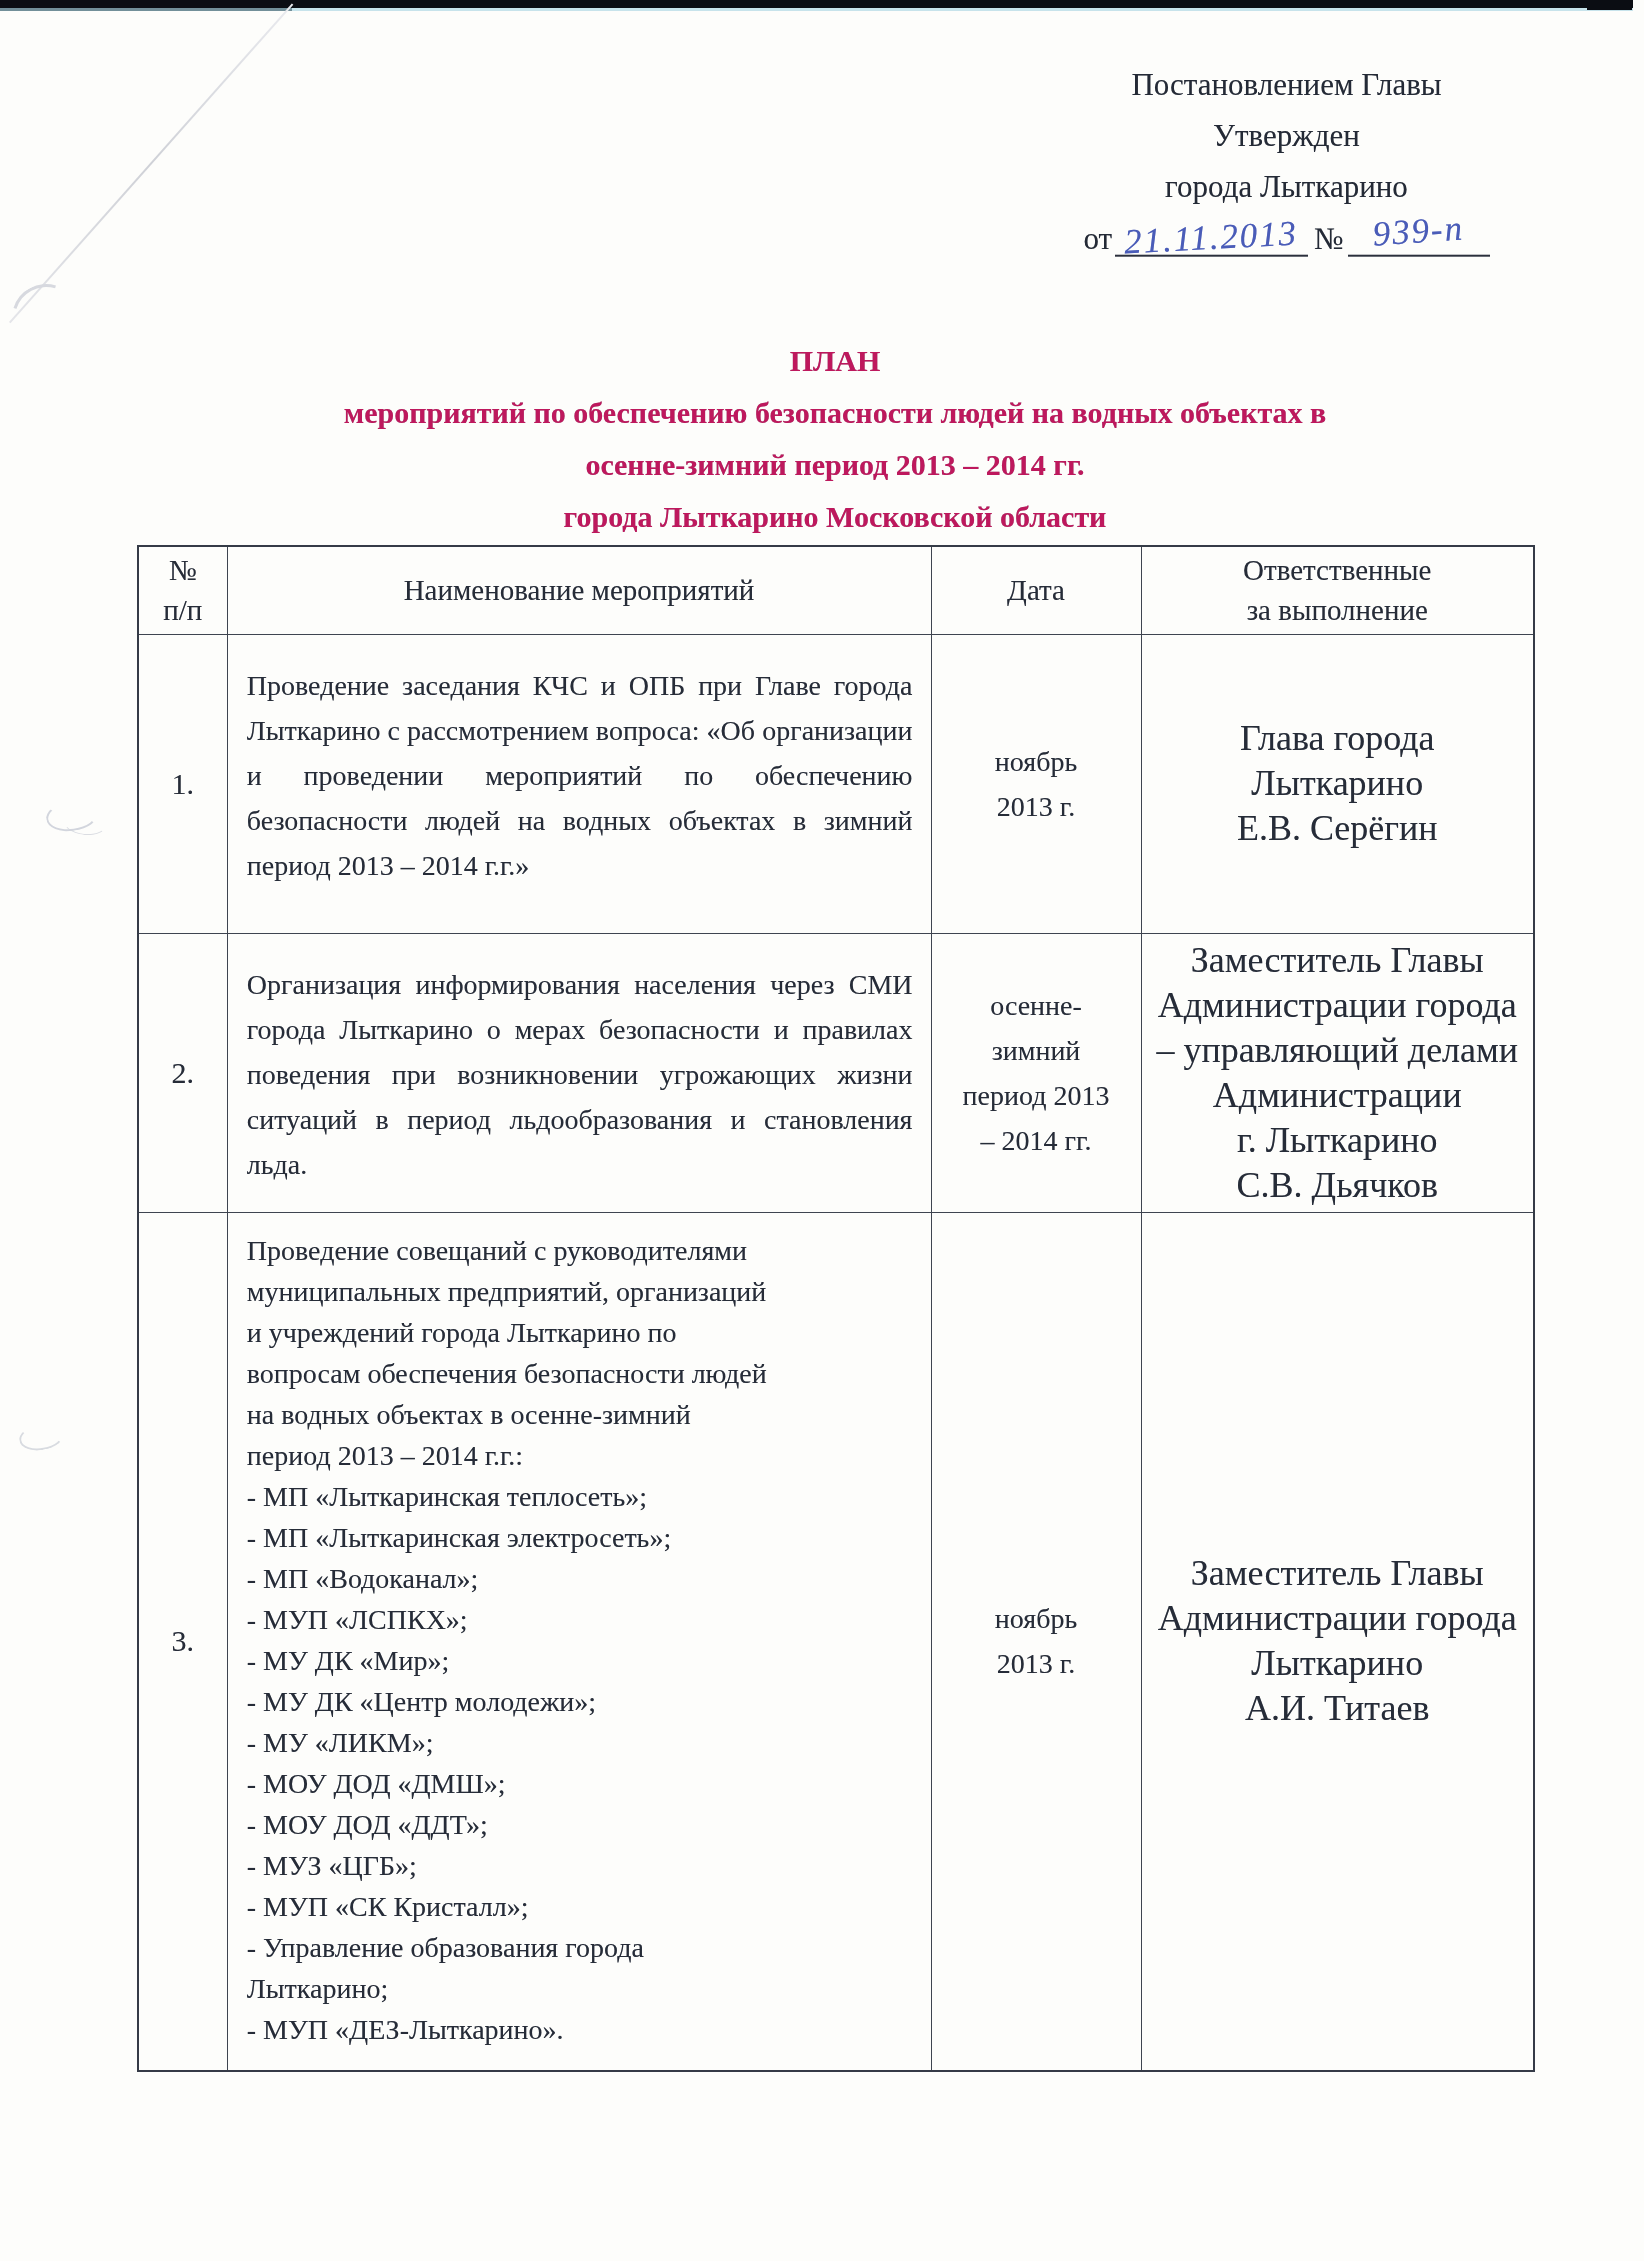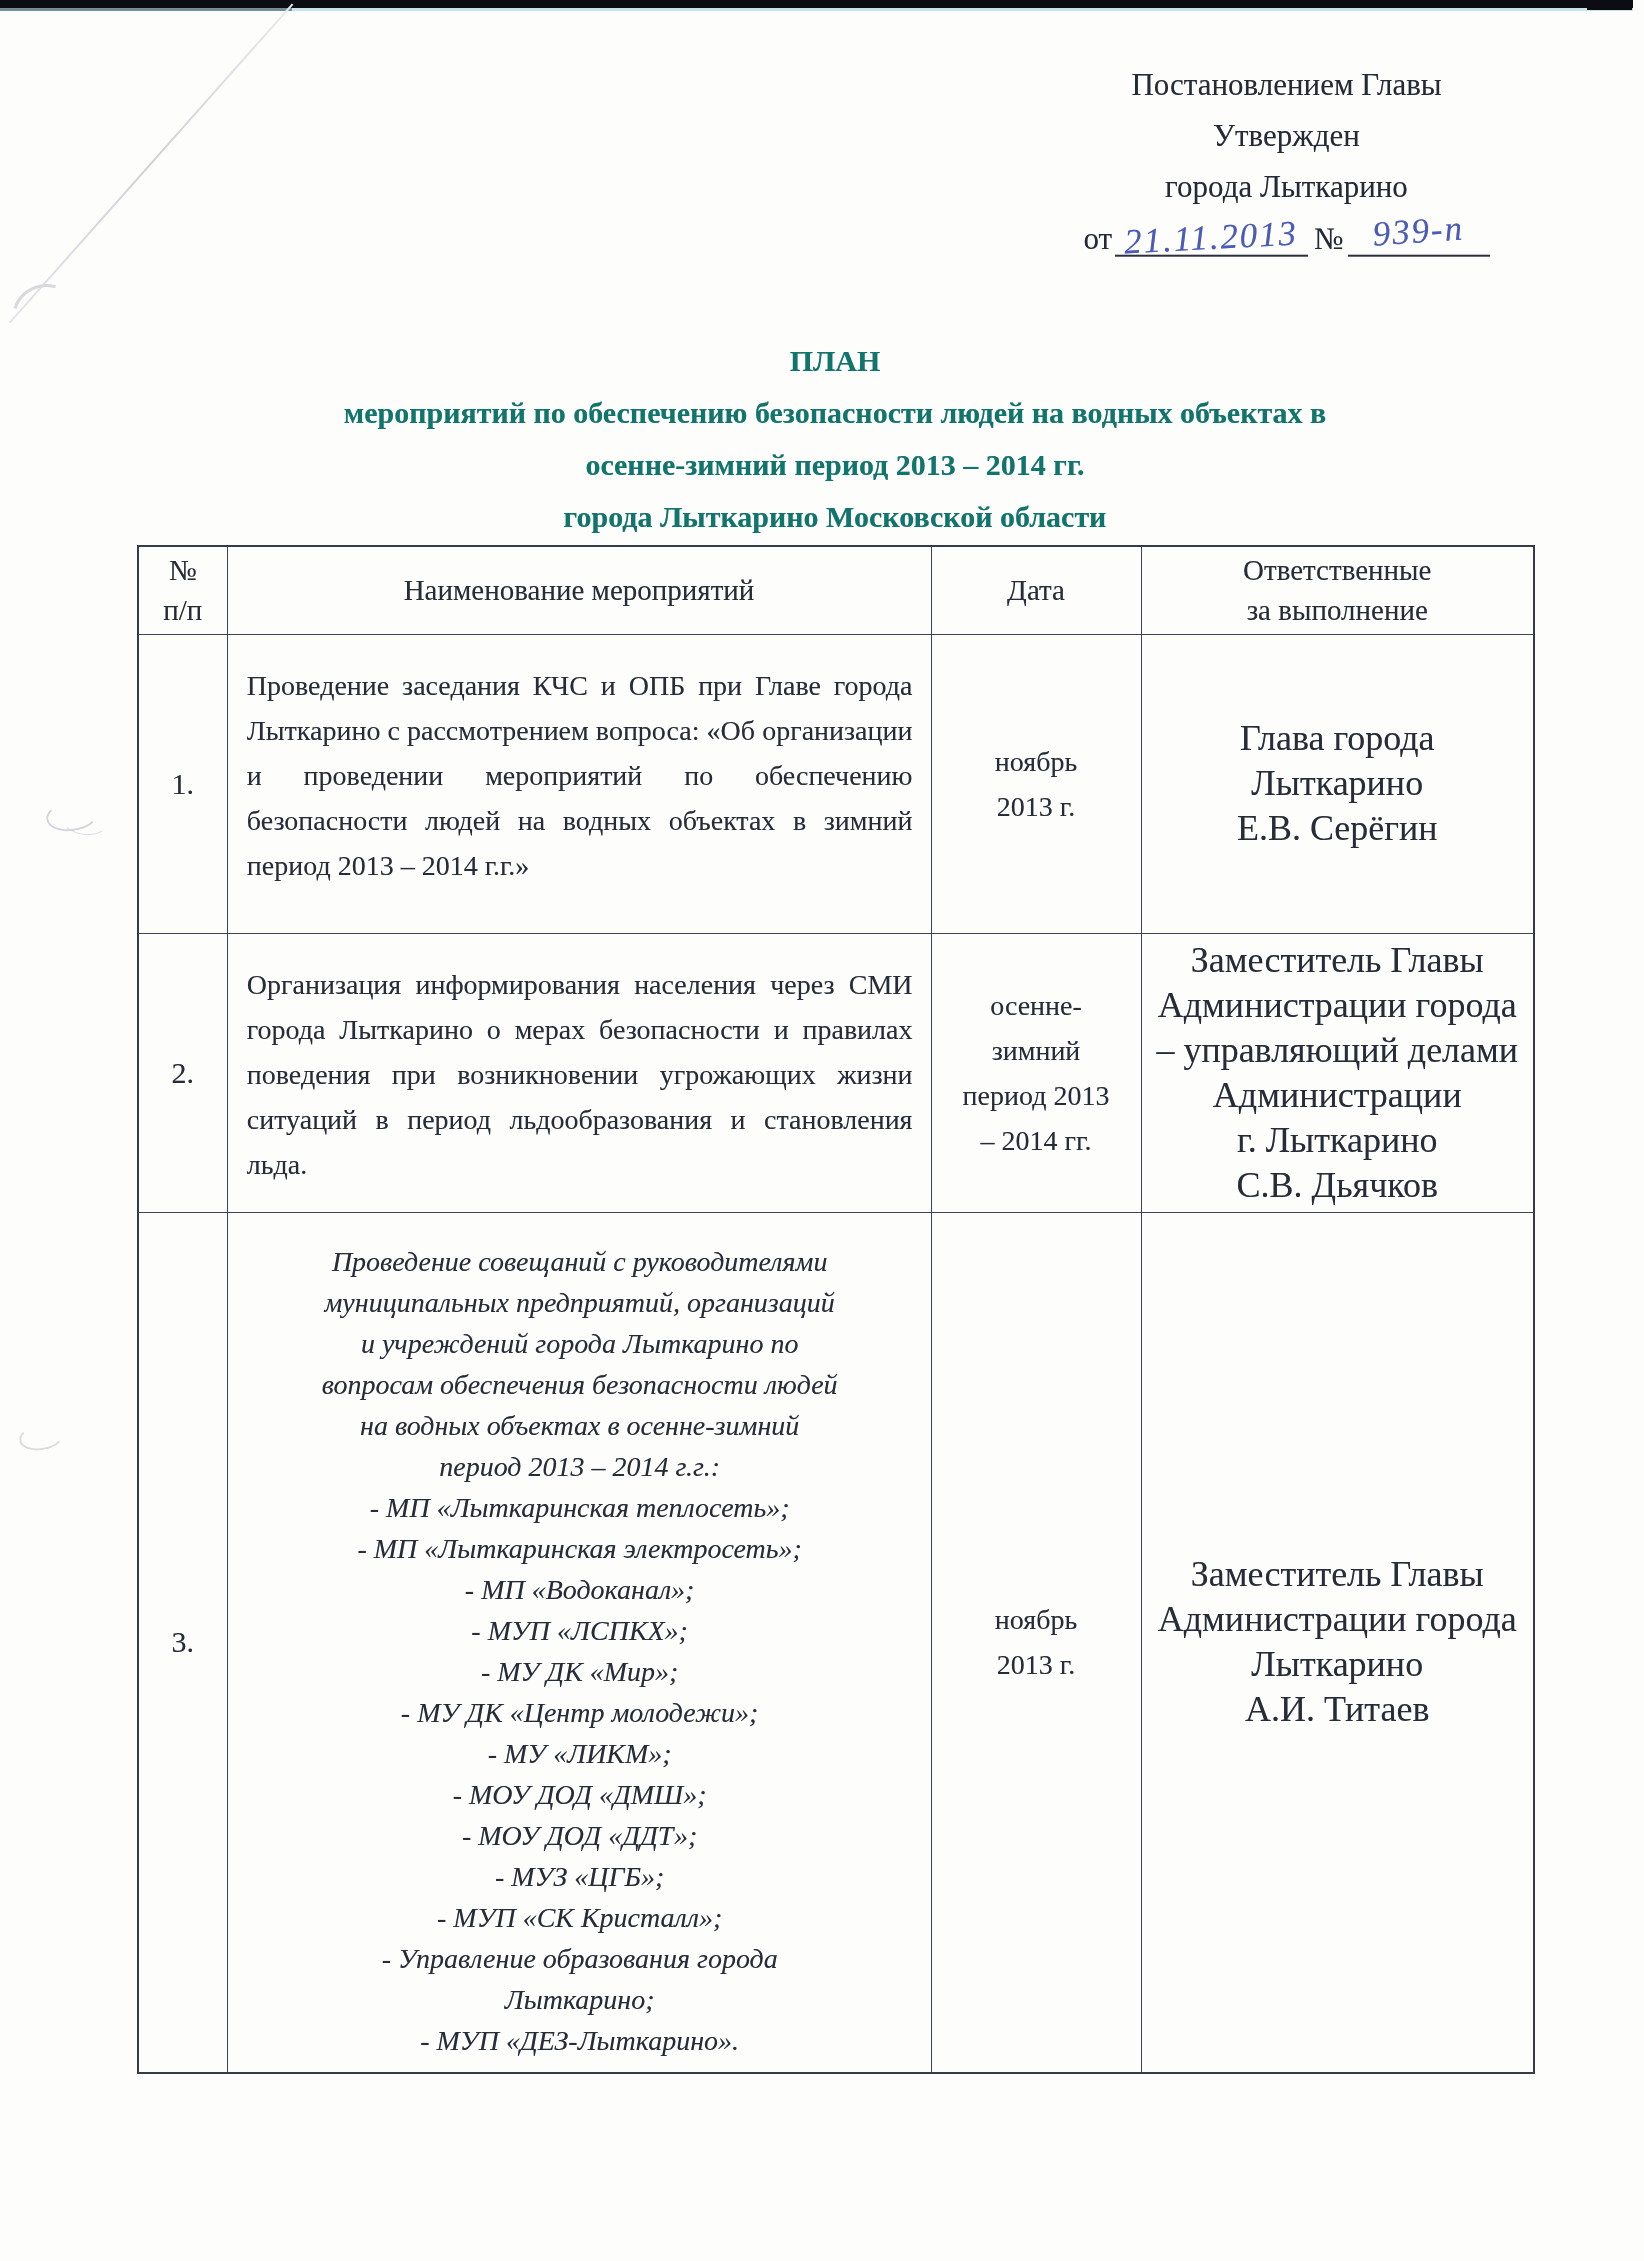"ПЛАН" .doc-title { color: #0f766e -> #be185d }
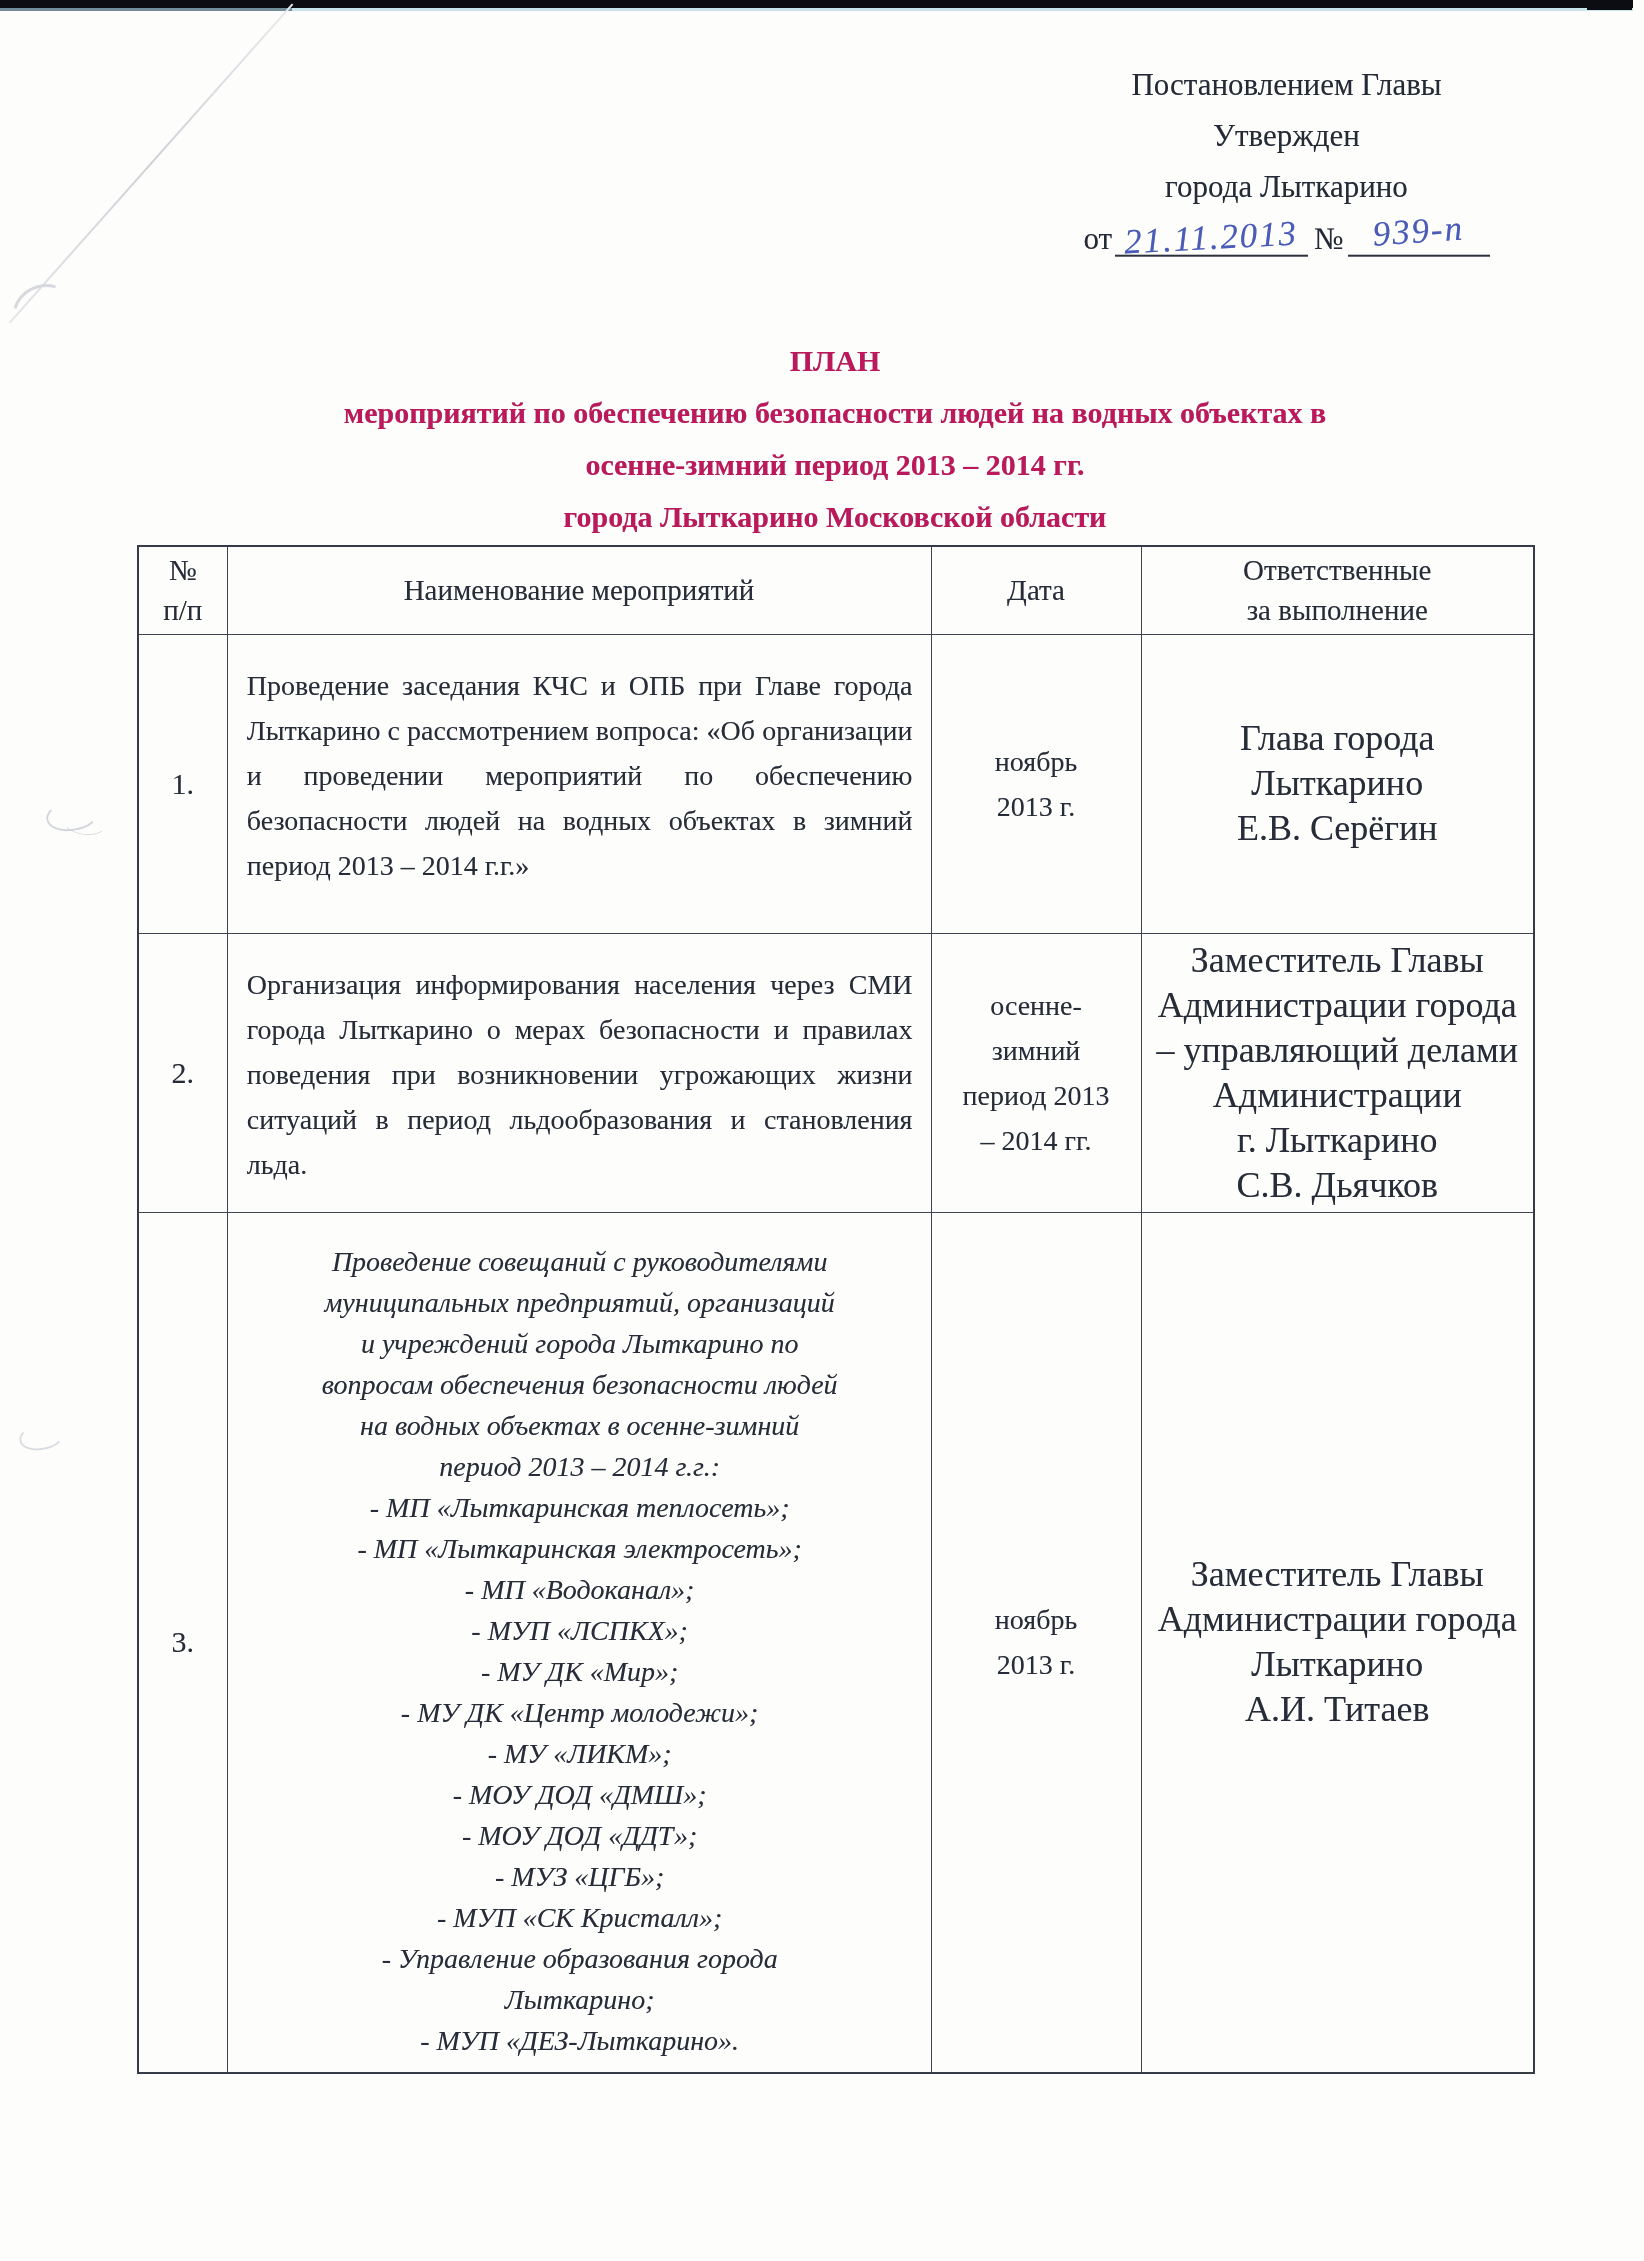"Проведение совещаний с руководителями" td.cell-name.list { font-style: italic -> none; padding-top: 28px -> 17px; text-align: center -> left }
